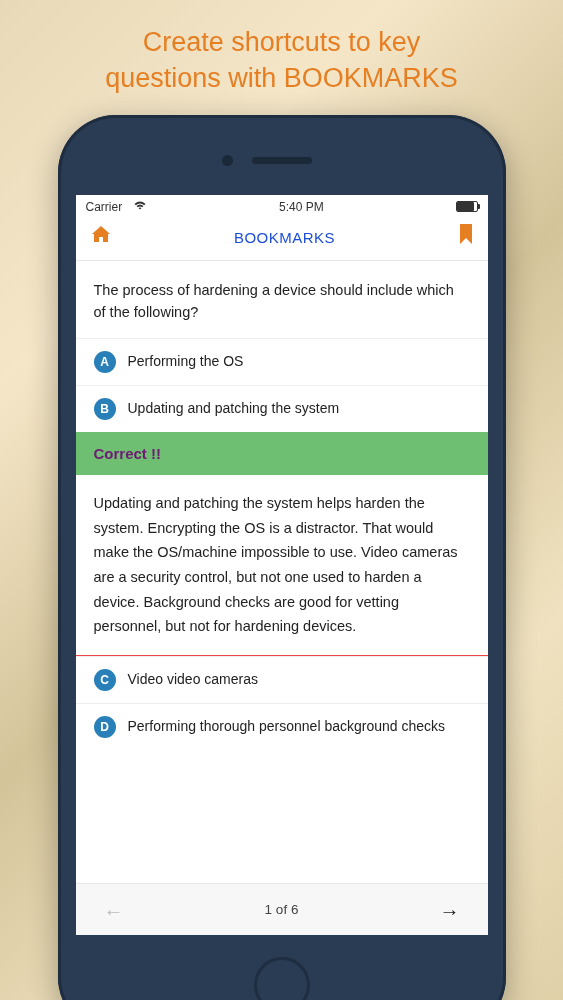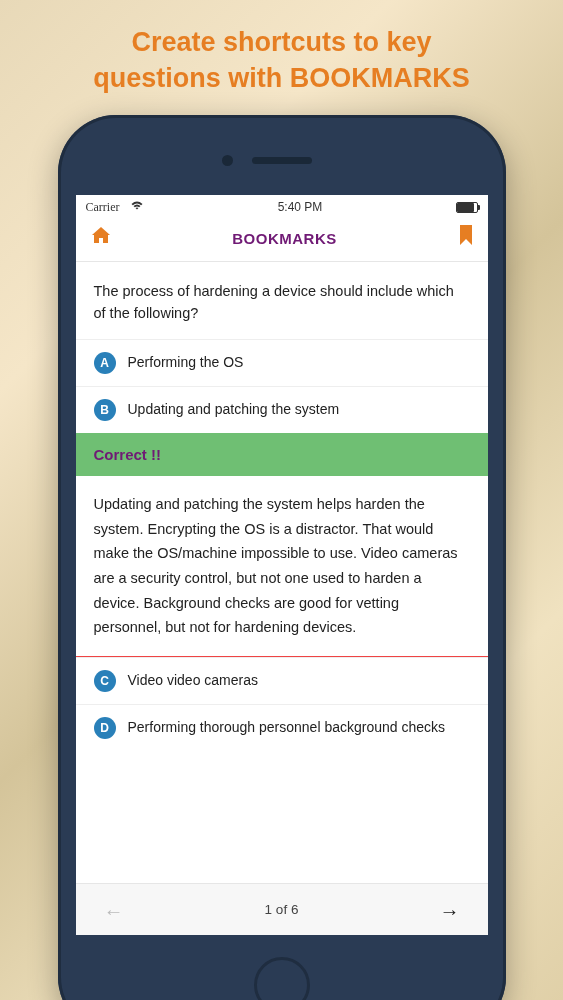"Create shortcuts to key" .promo-text { font-weight: 700 -> 400 }
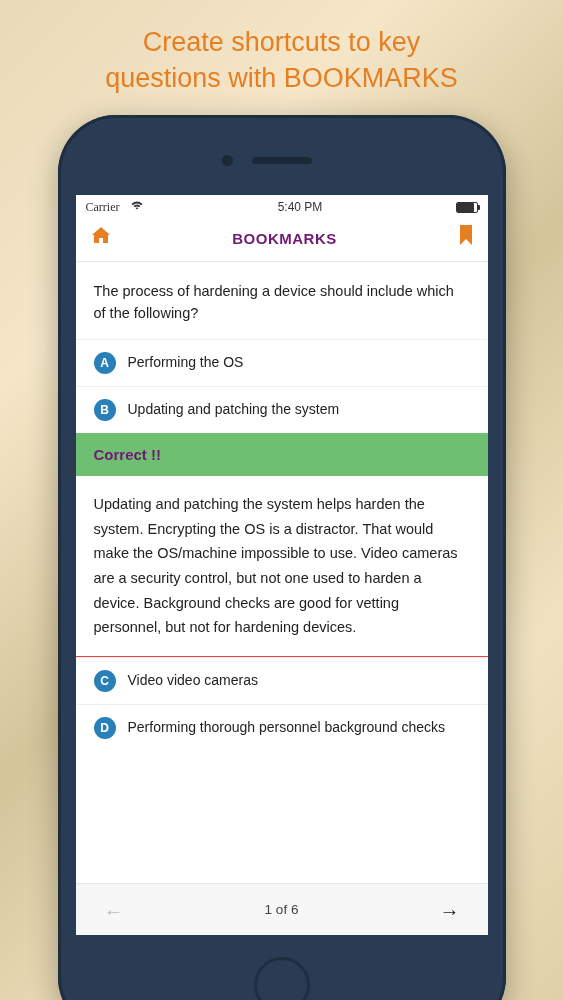"Carrier" .status-left, .status-right { font-family: Liberation Serif, serif -> none }
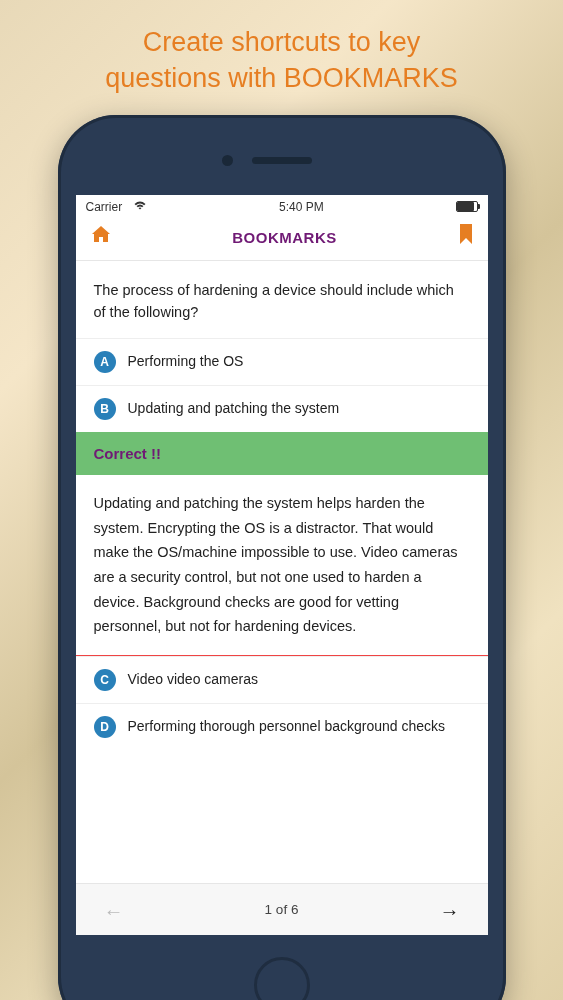"BOOKMARKS" .header-title { color: #701a75 -> #1d4ed8; font-weight: 700 -> 400 }
